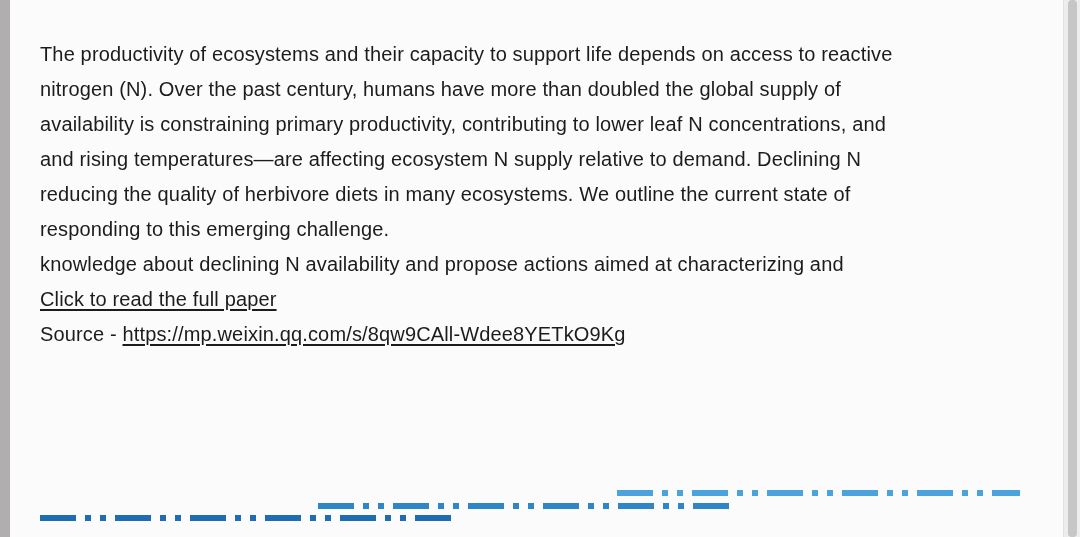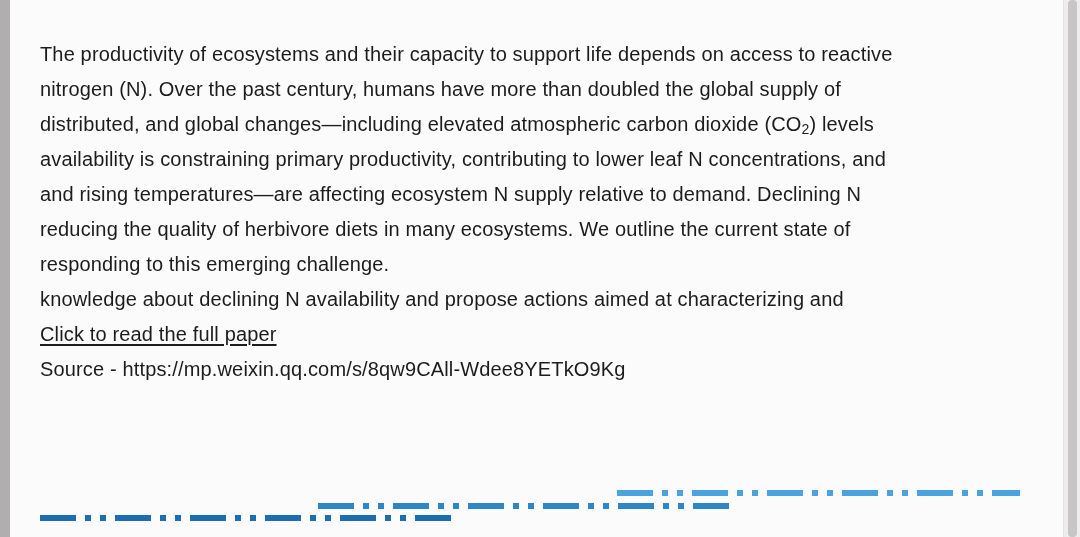"distributed, and global" div.abstract-line { html: <div><span>distributed, and global changes—including elevated atmospheric carbon dioxide (CO</span><sub>2</sub><span>) levels</span></div> -> none }
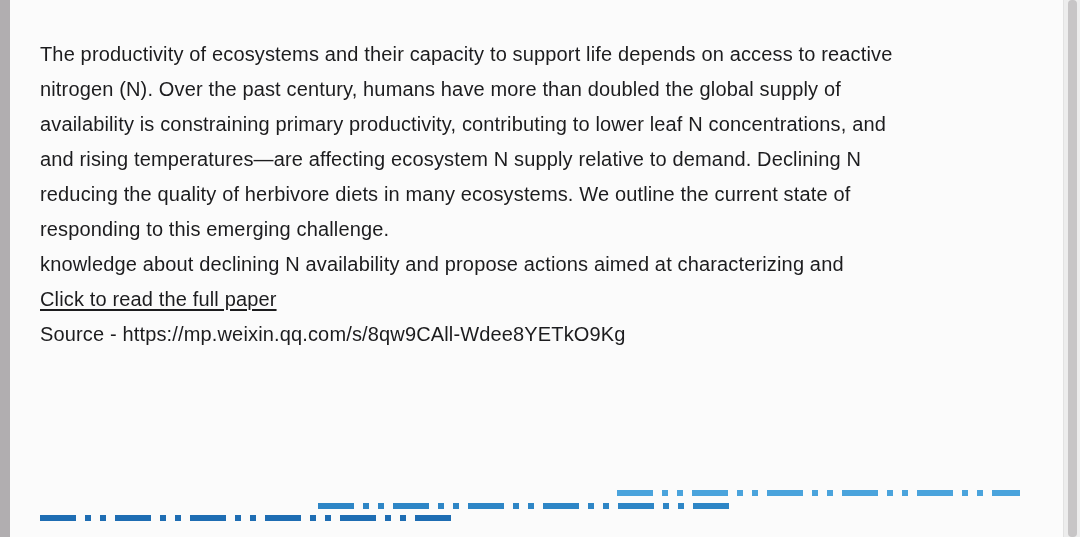"https://mp.weixin.qq.com/s/8qw9CAll-Wdee" .source-url { text-decoration: none -> underline }
